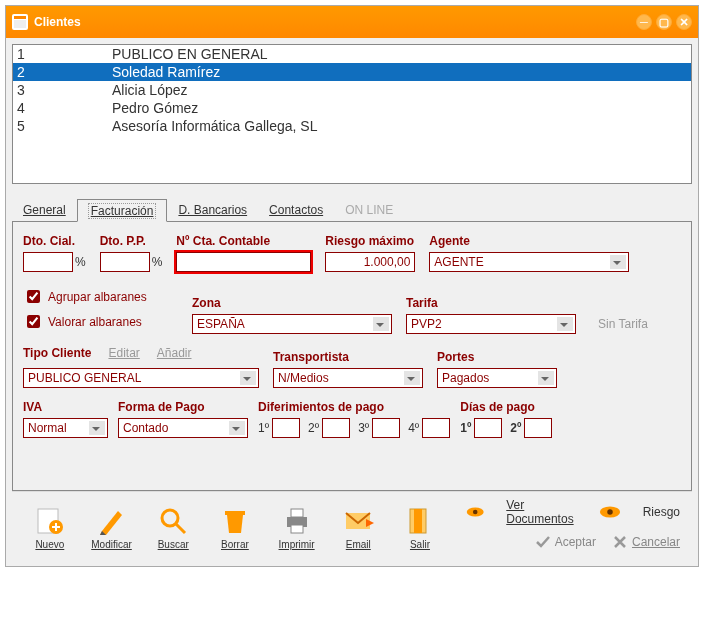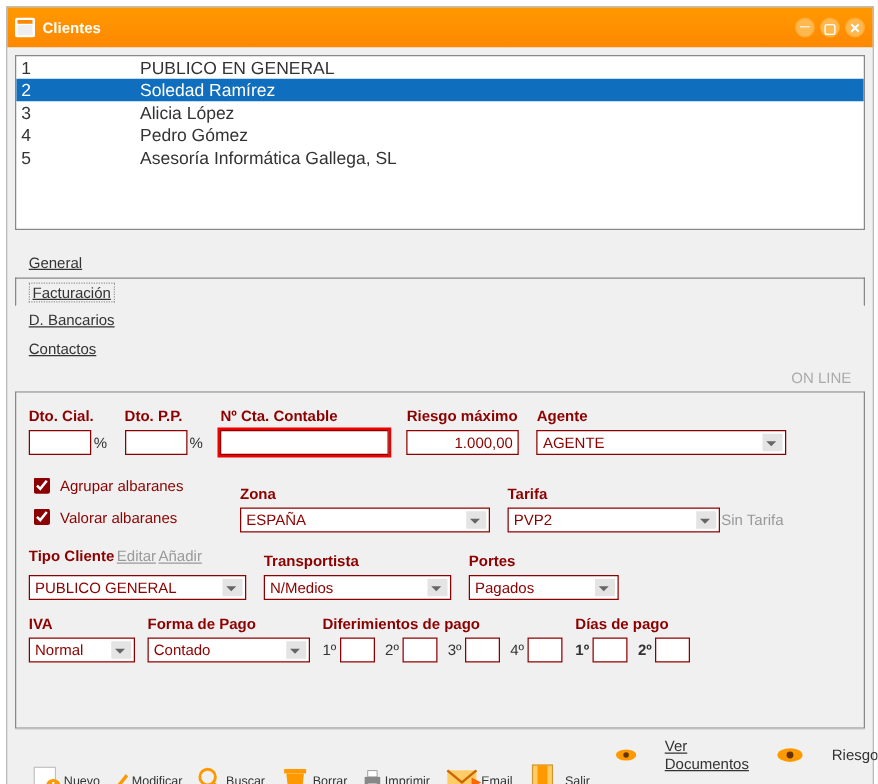"General" .tabs { flex-direction: column -> none }
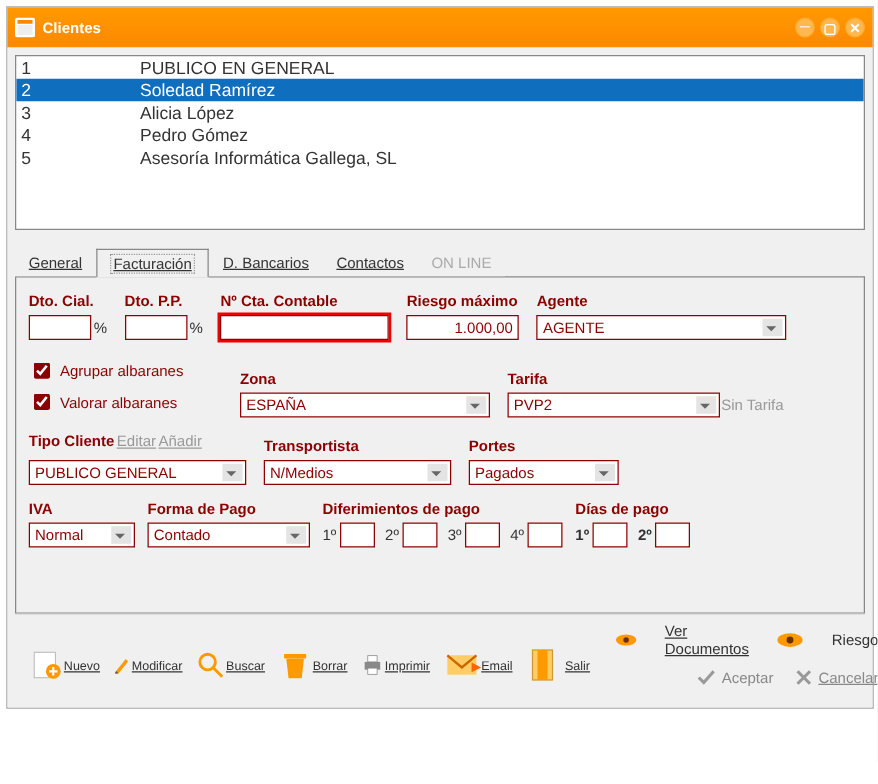"Sin Tarifa" .sin { margin-left: 1px -> 22px }
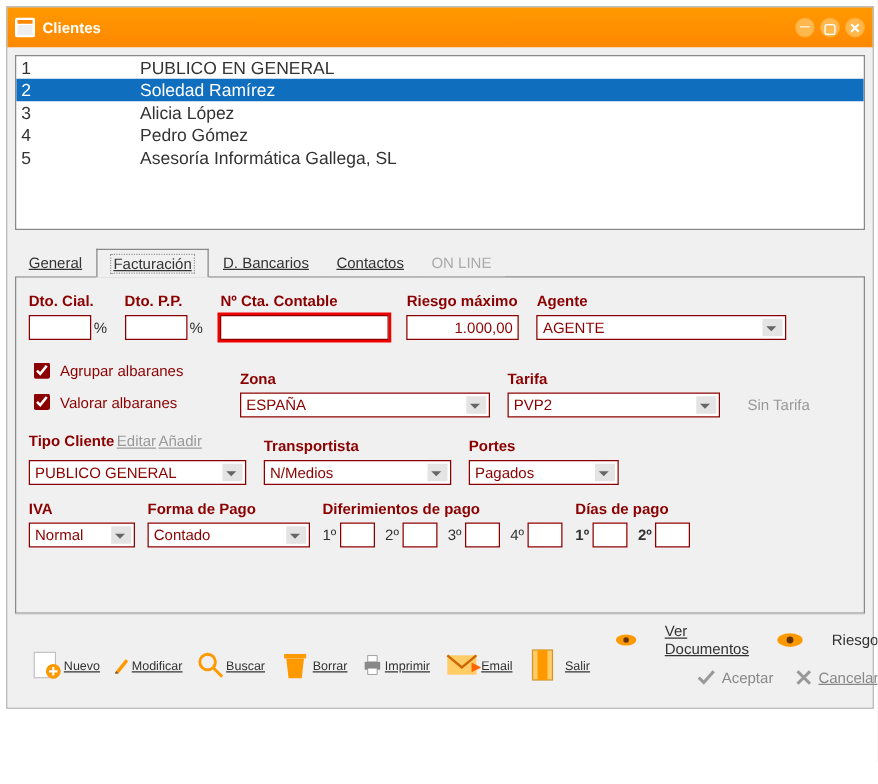"Editar" .linklabel { margin-left: 2px -> 17px }
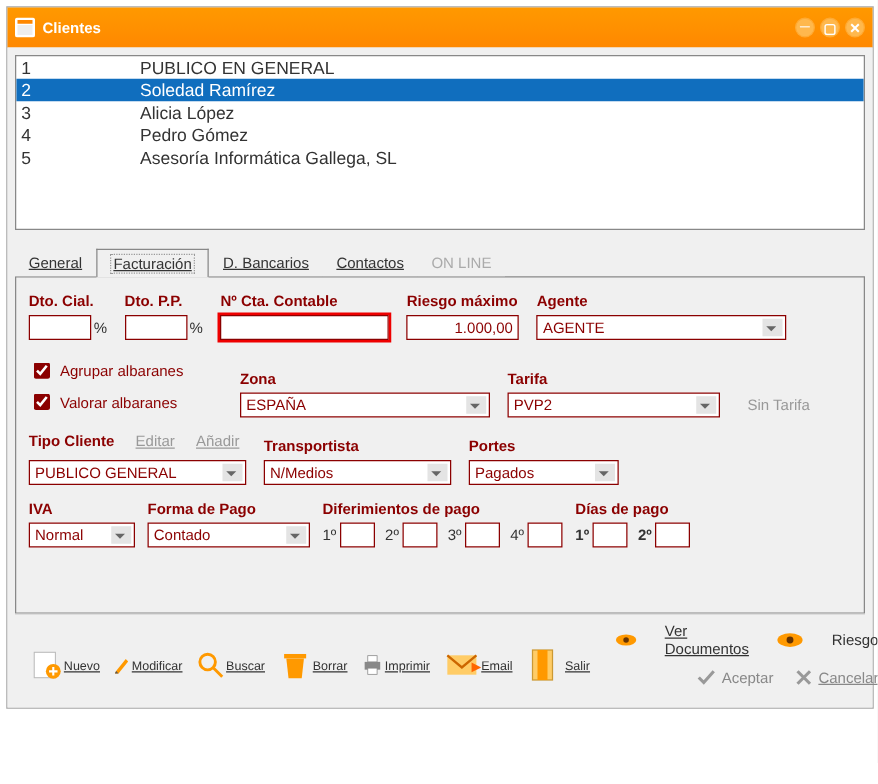"PUBLICO GENERAL" input.ctl { width: 174px -> 236px }
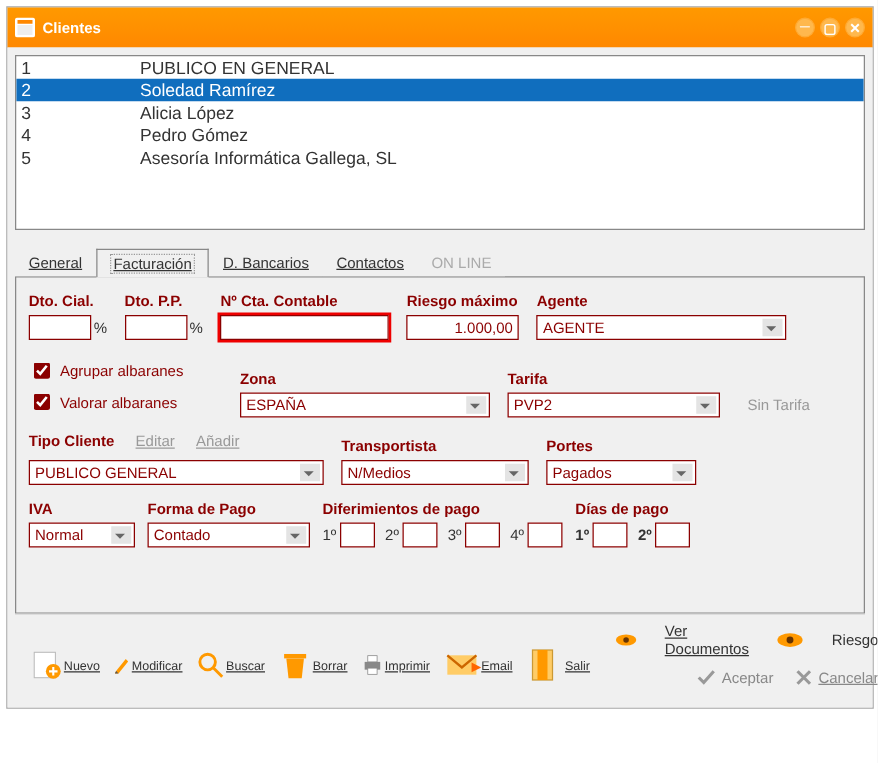"Nuevo" .tbtn { flex-direction: row -> column }
